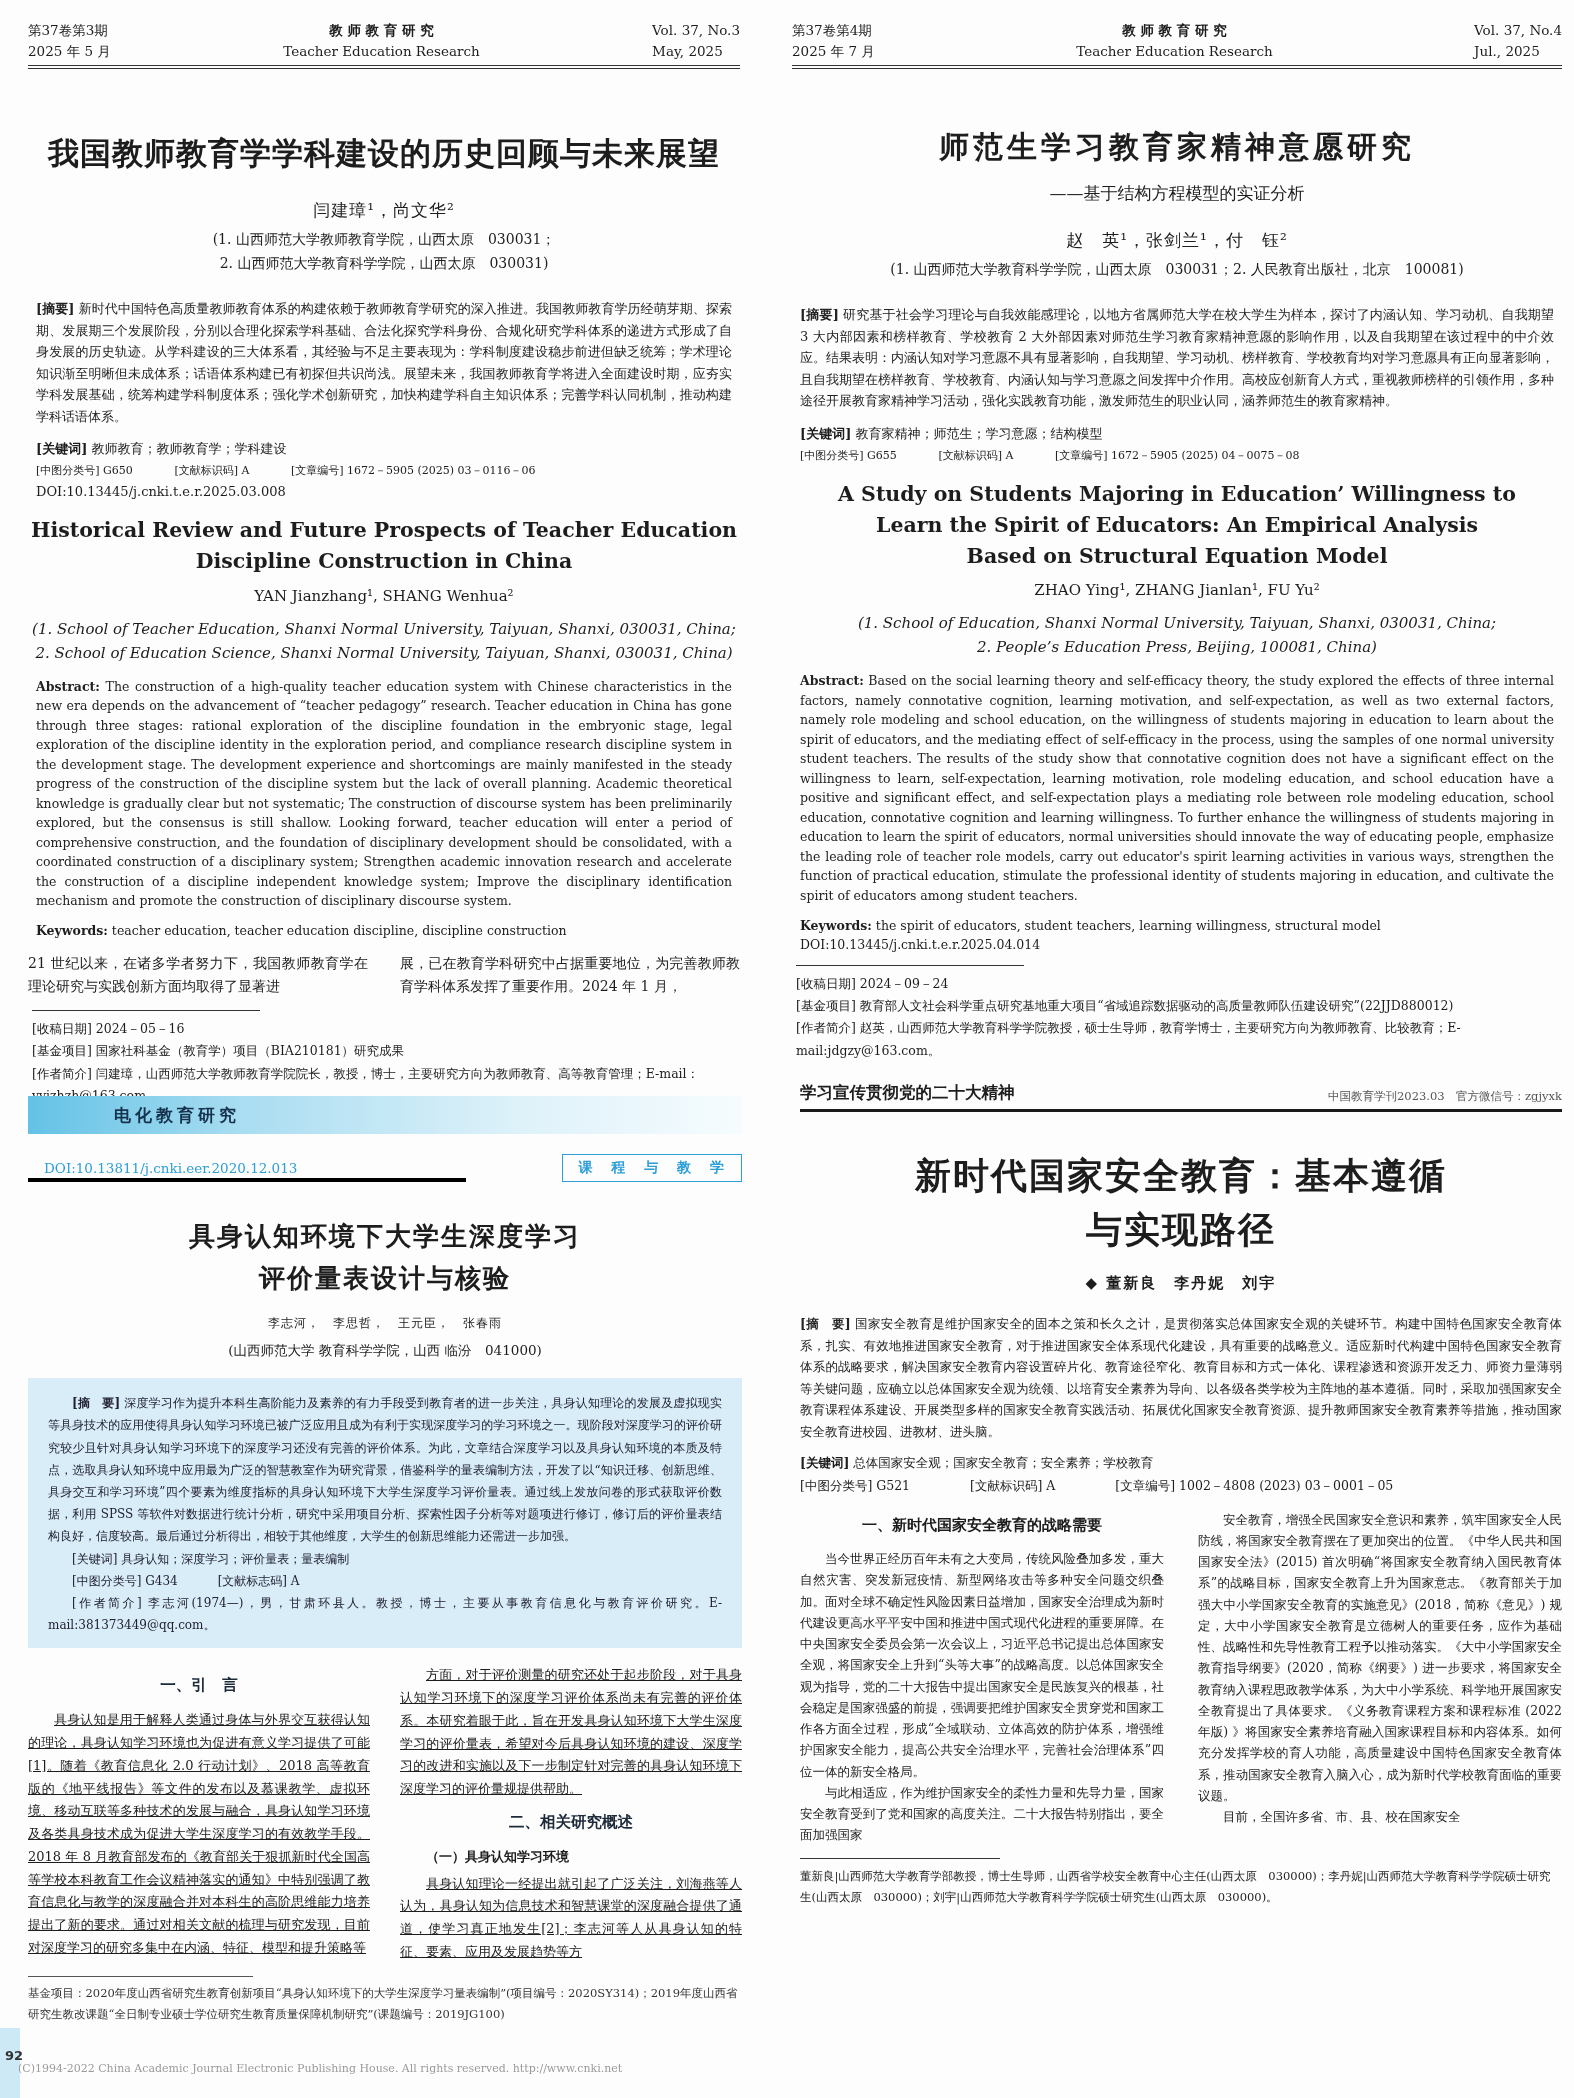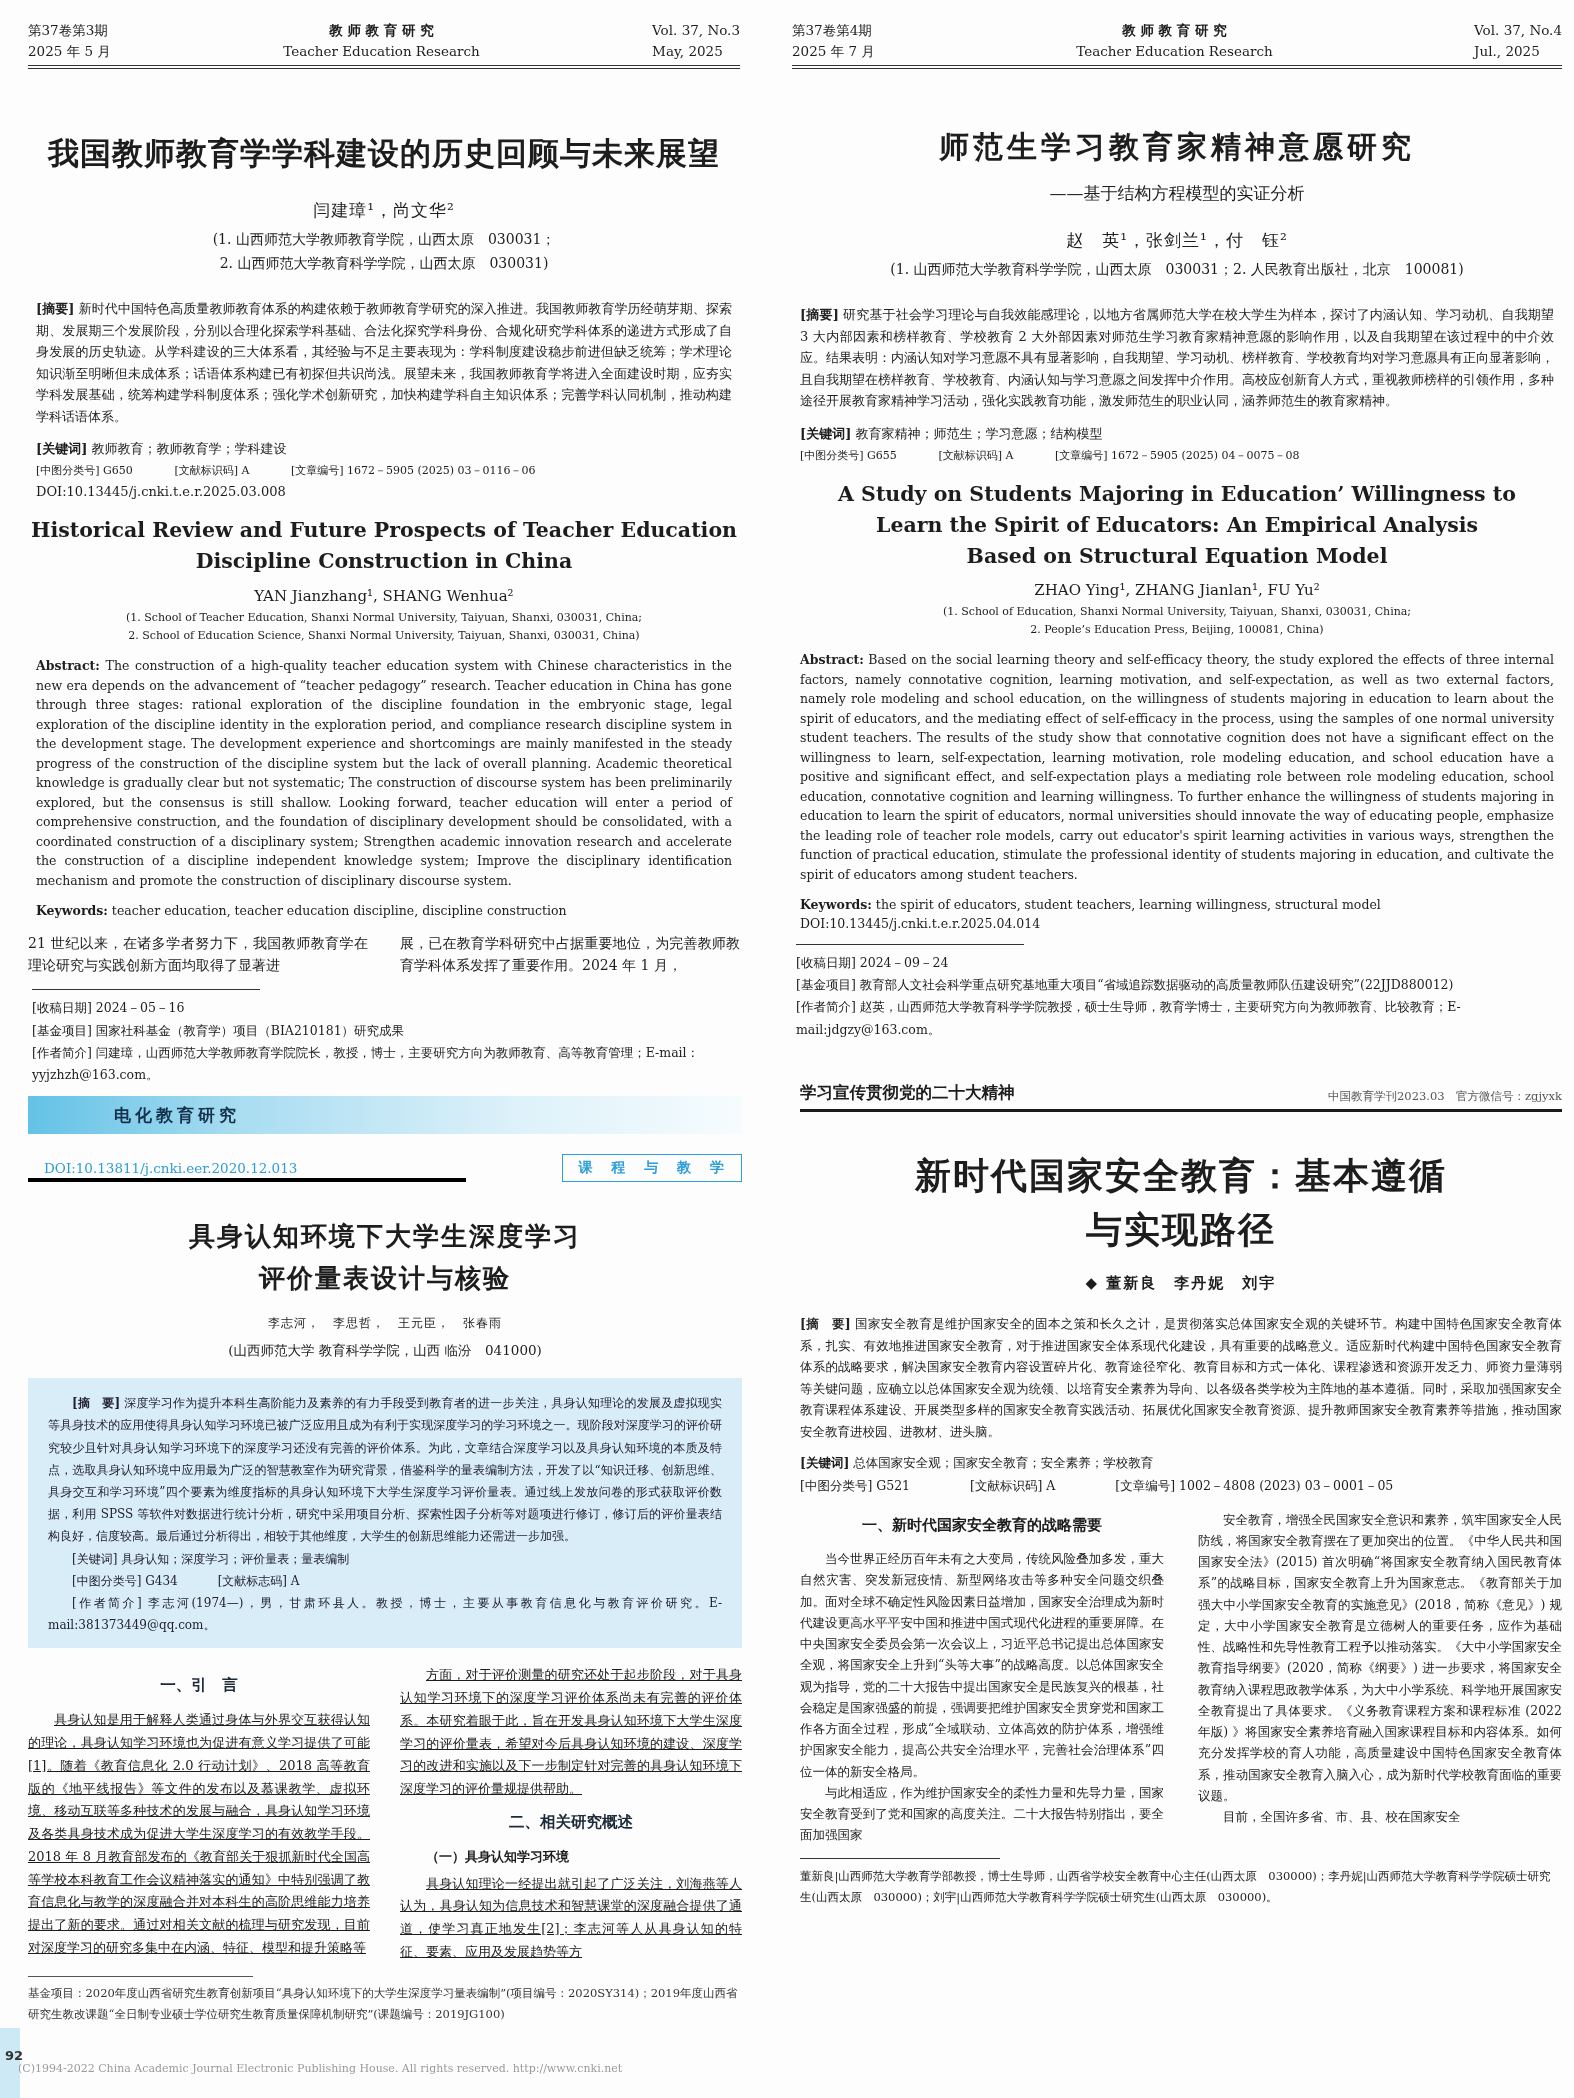"(1. School of Teacher Education," .en-affil { font-size: 11px -> 15px; font-style: none -> italic; margin-top: 4px -> 12px }
